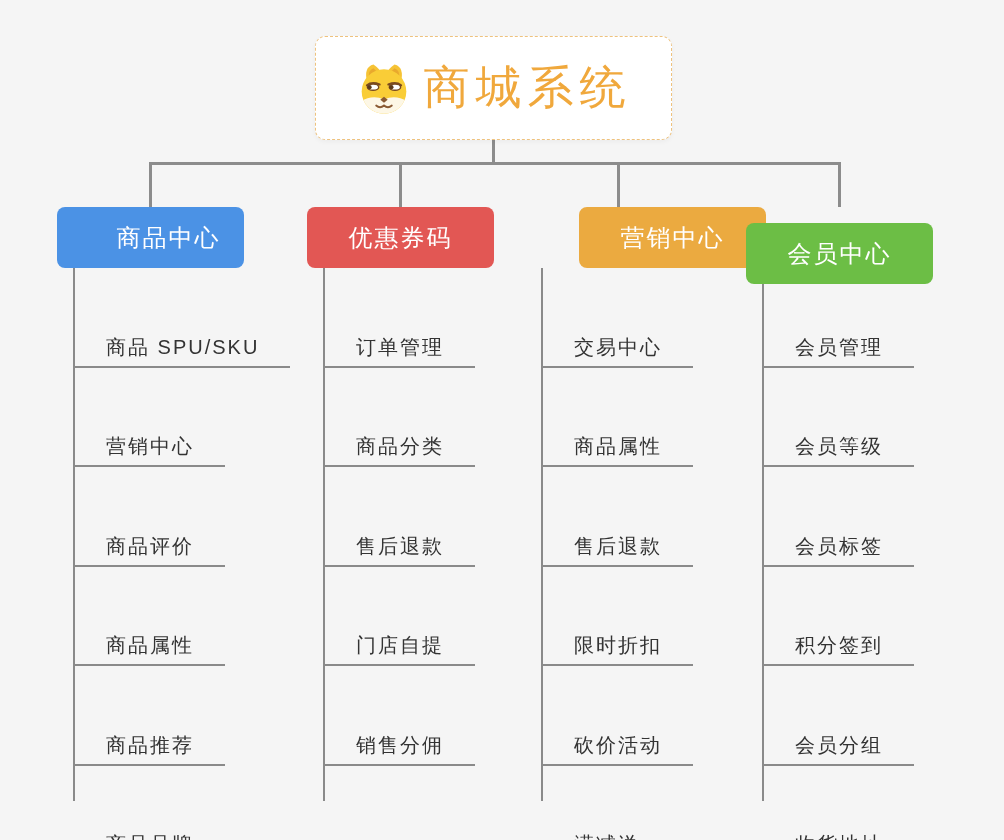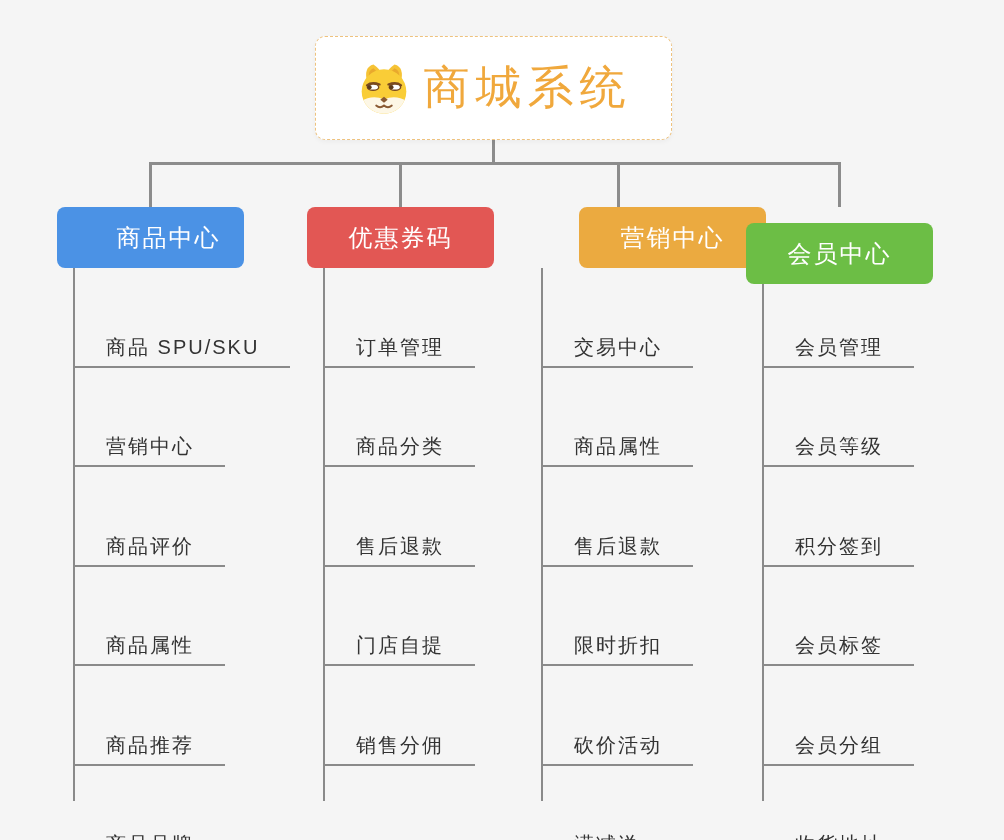"积分签到" div.child-row { order: before "会员标签" -> after "会员标签" }
